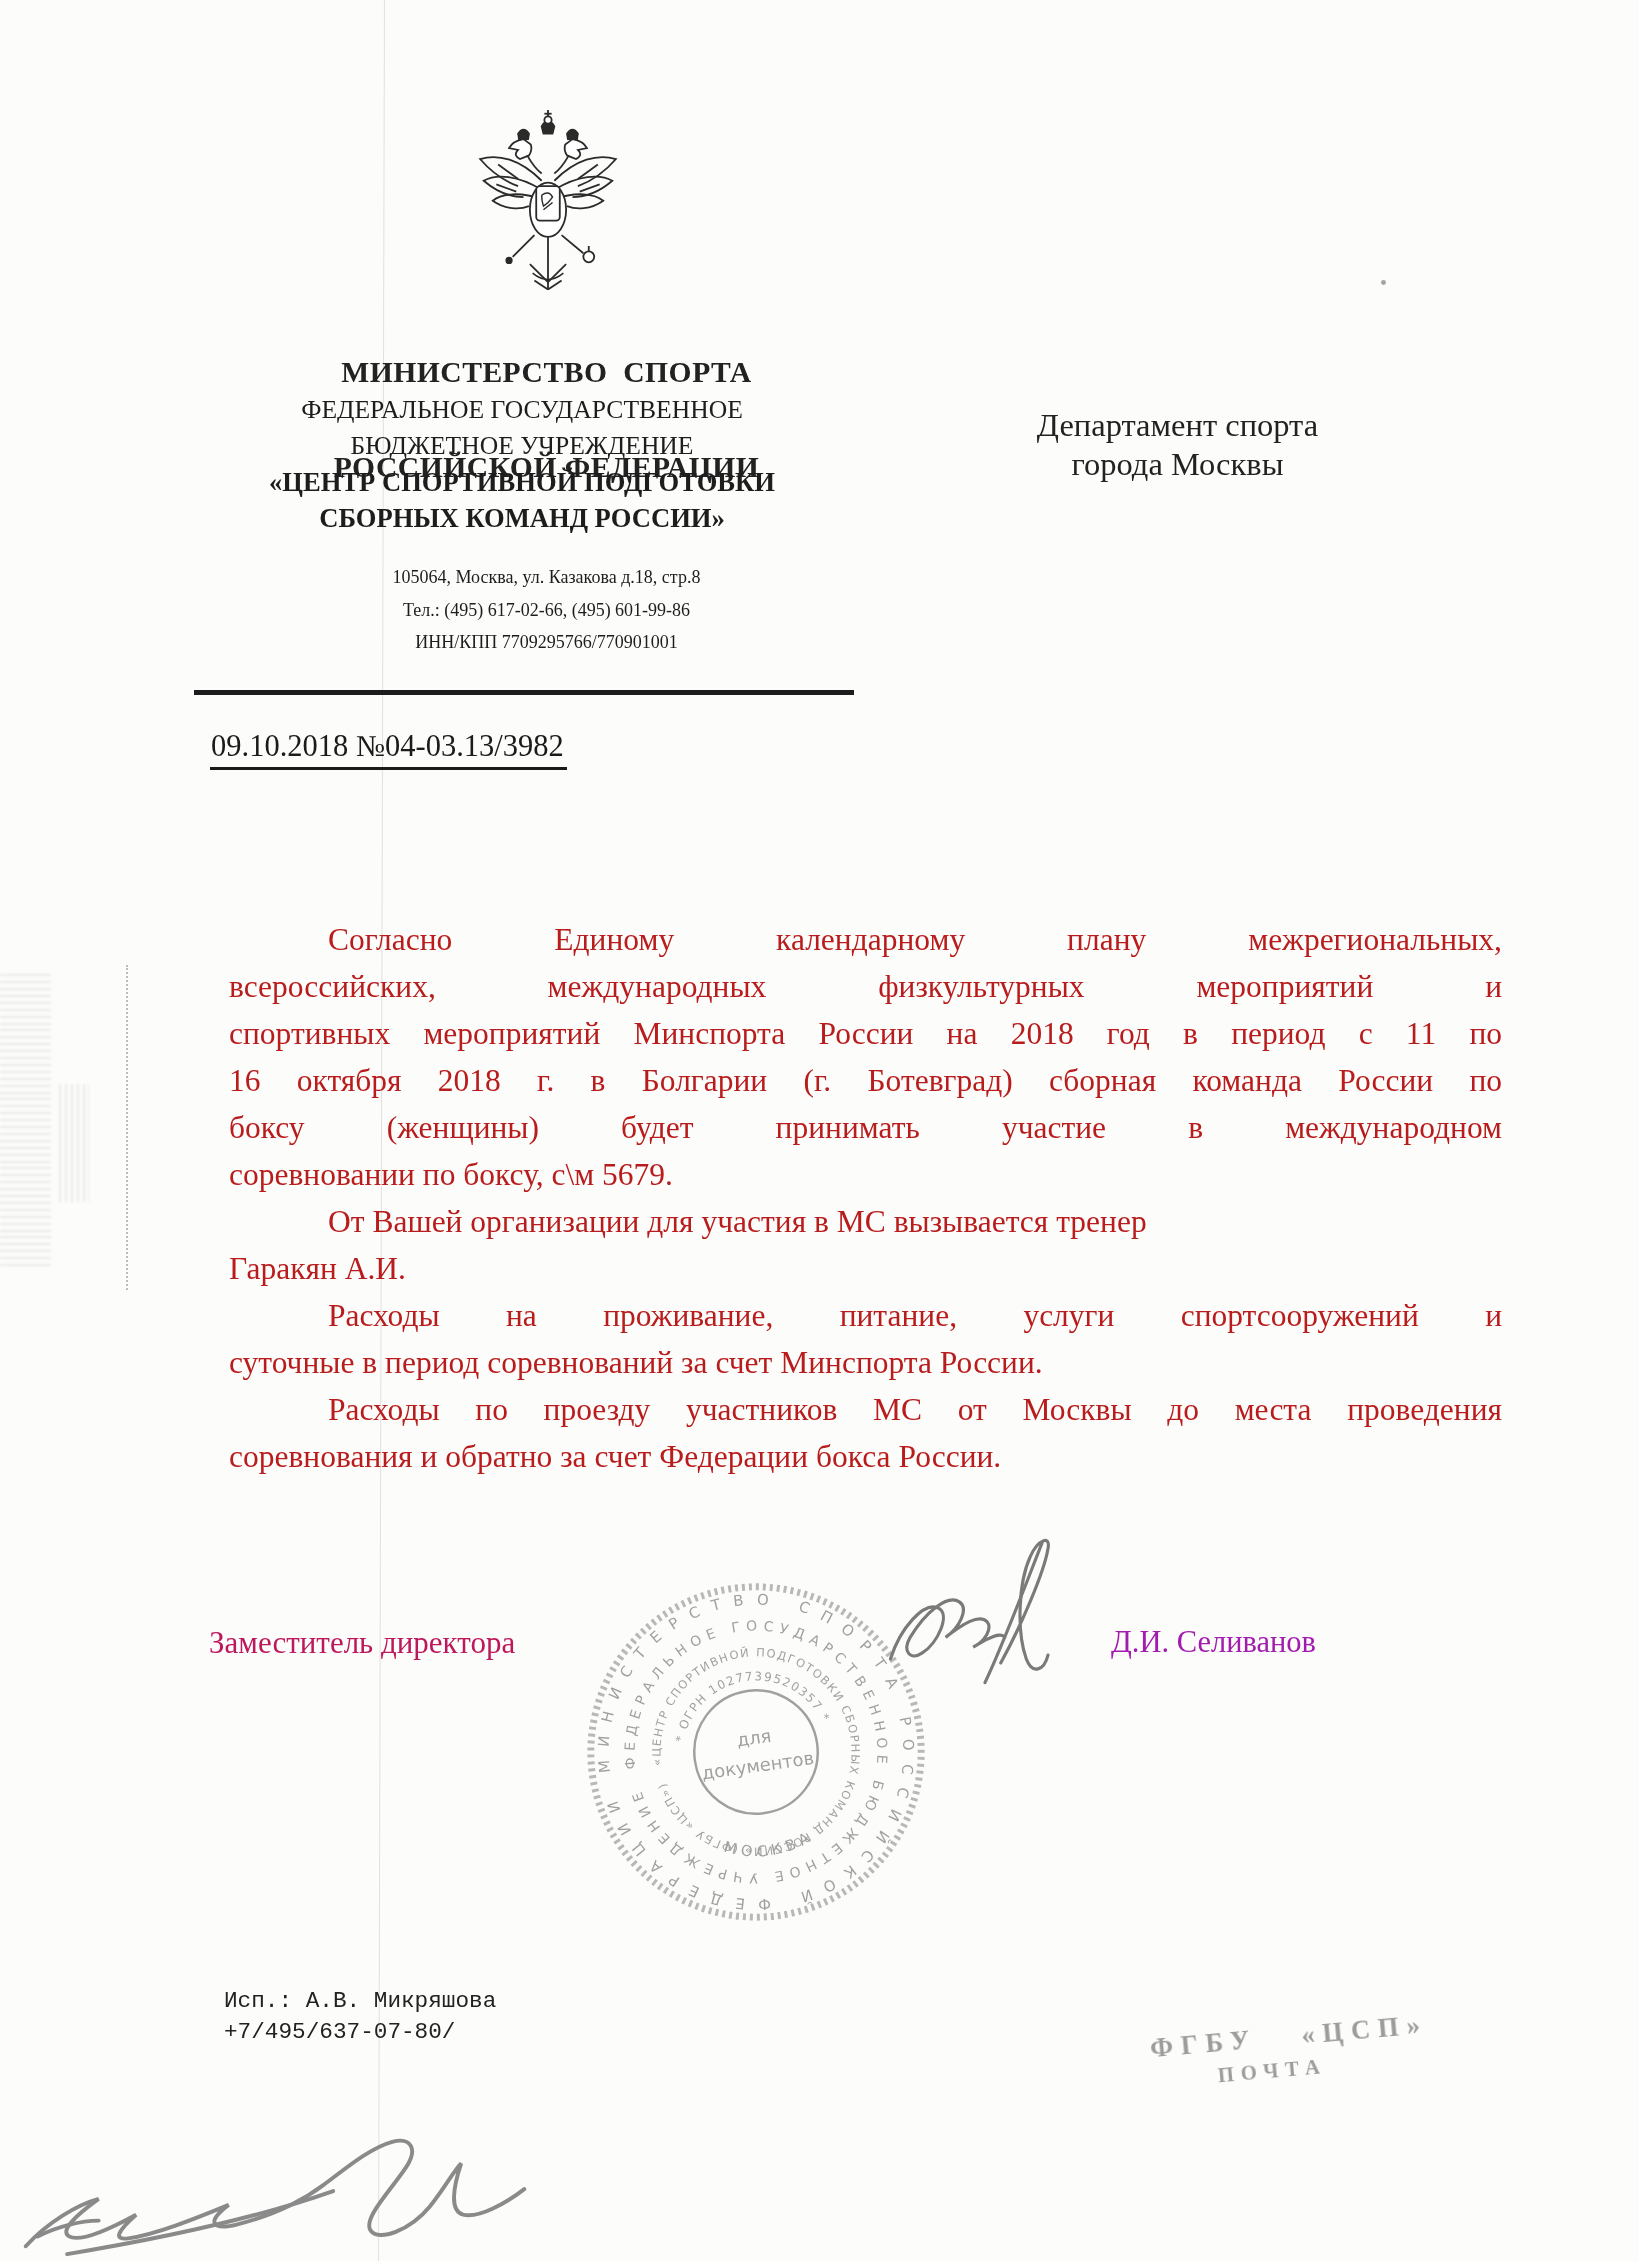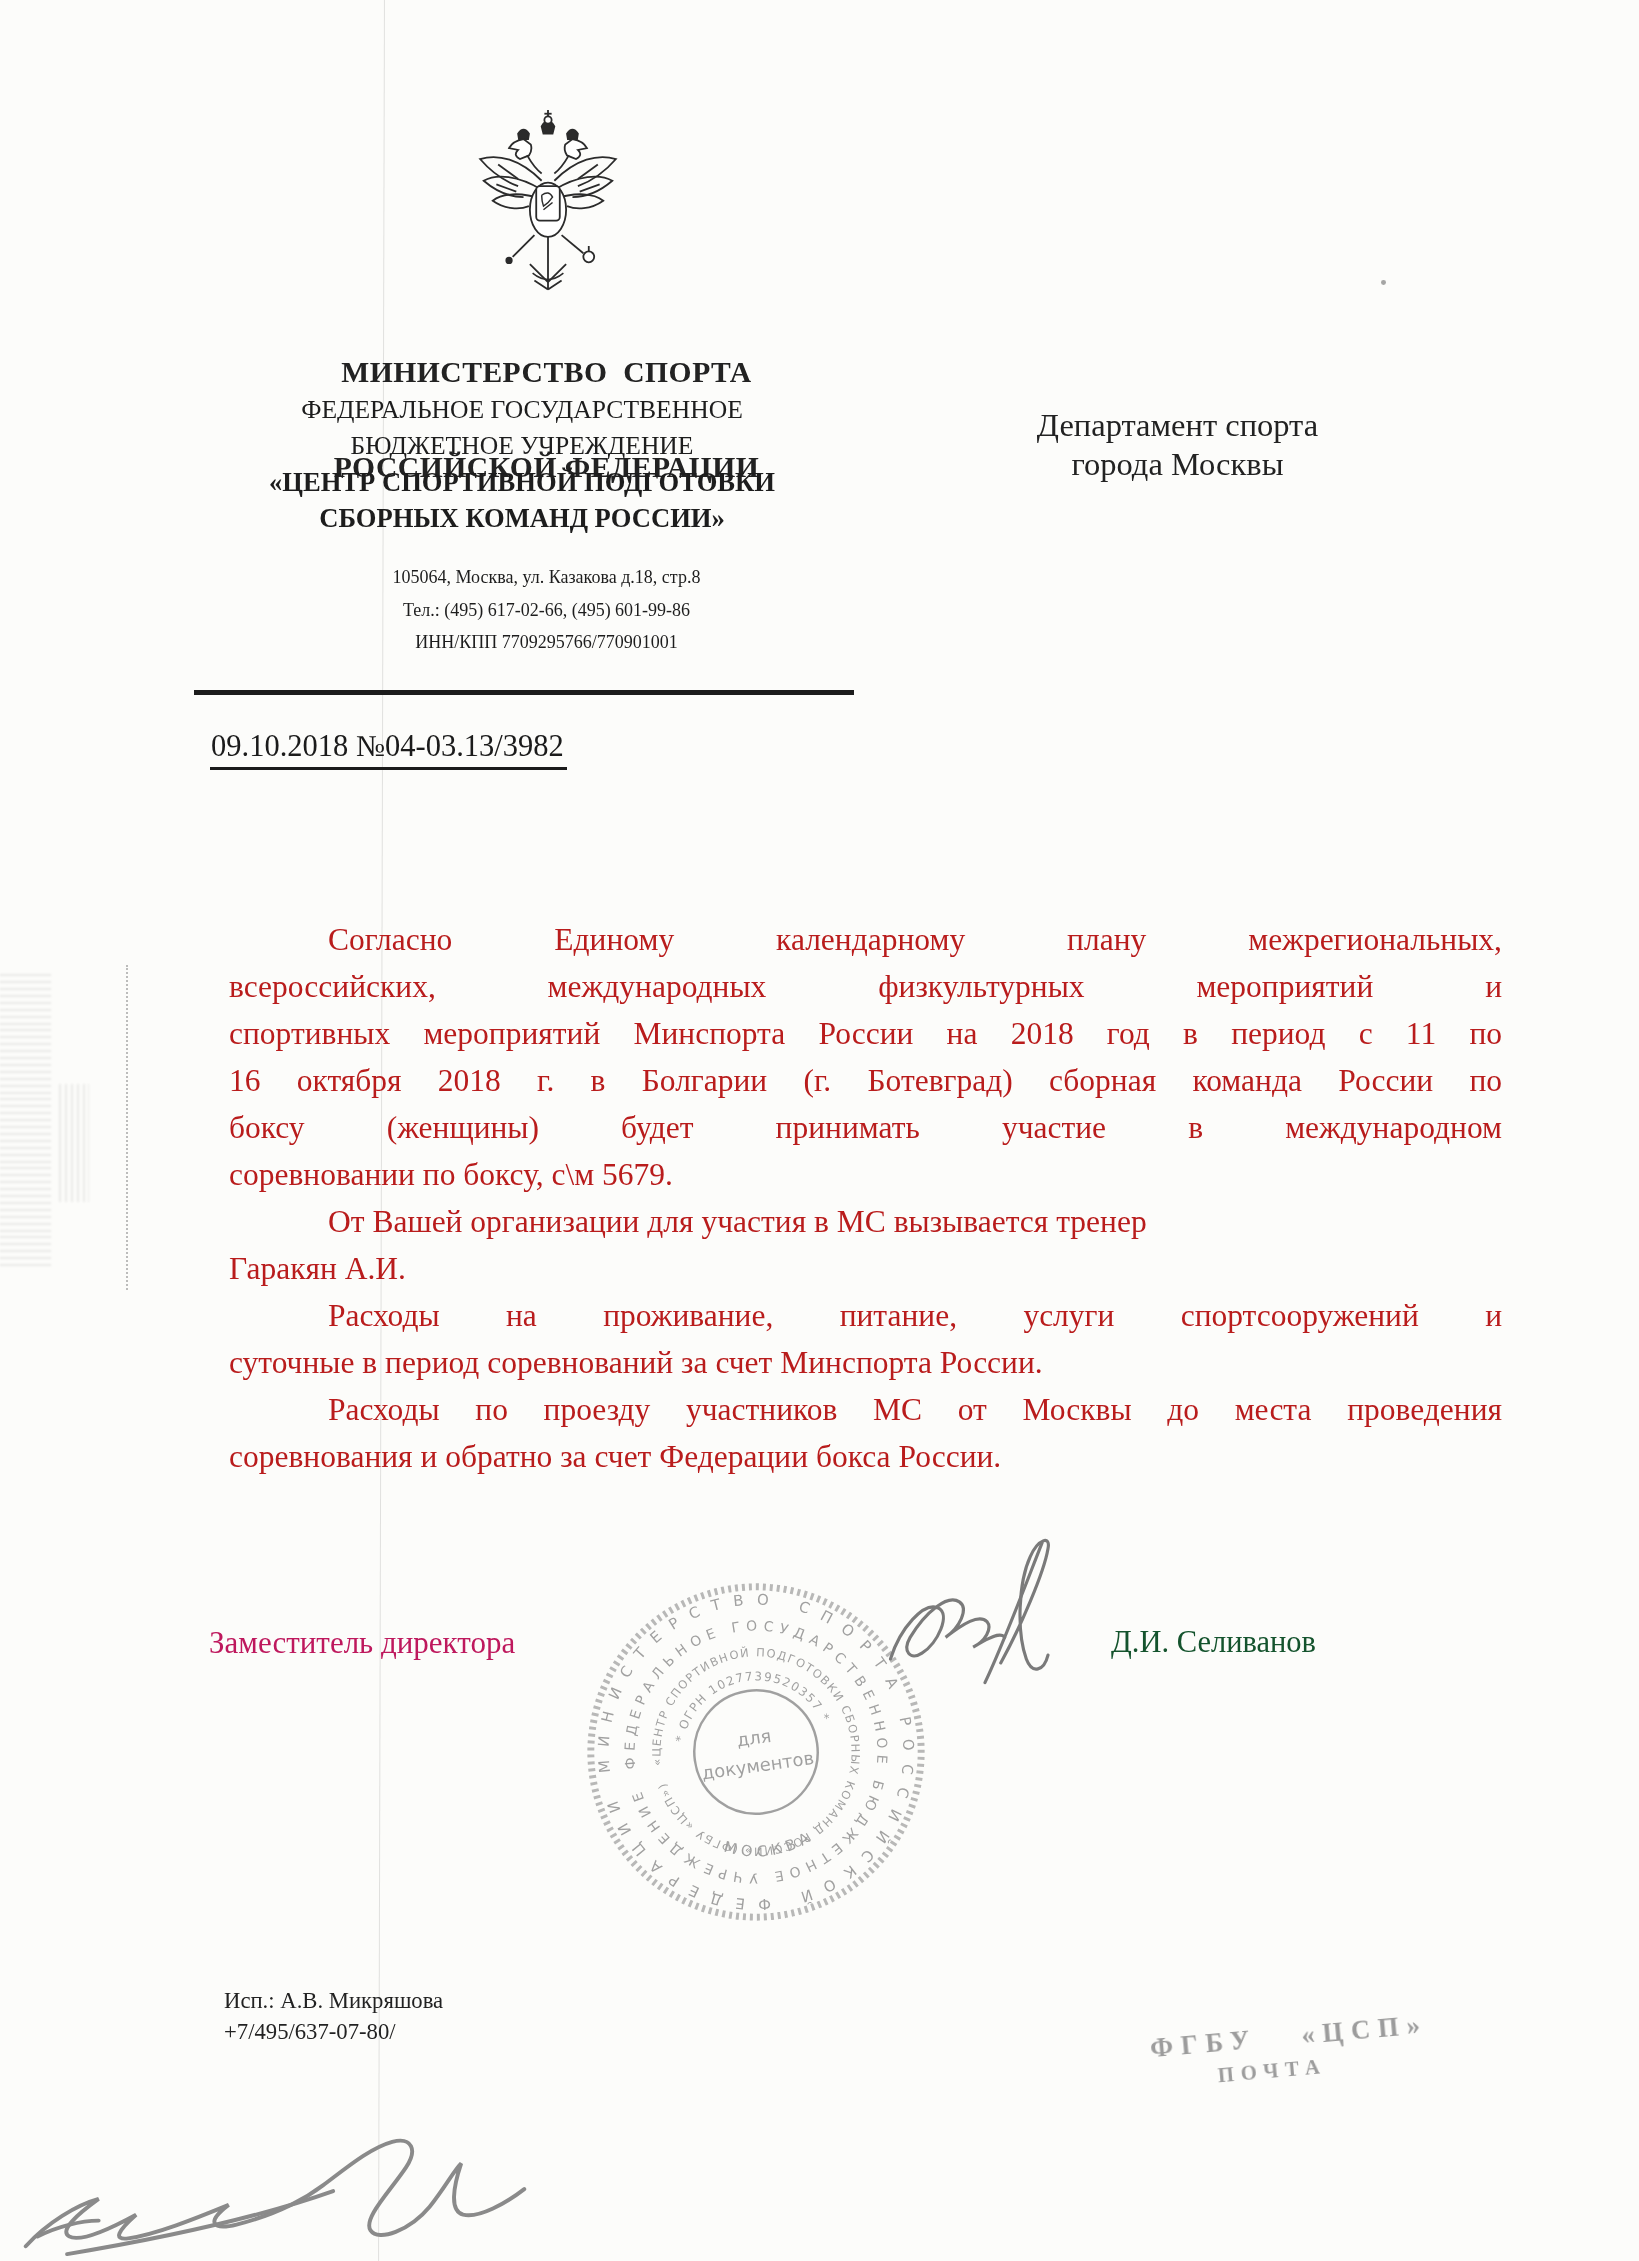"Д.И. Селиванов" .signname { color: #14532d -> #a21caf }
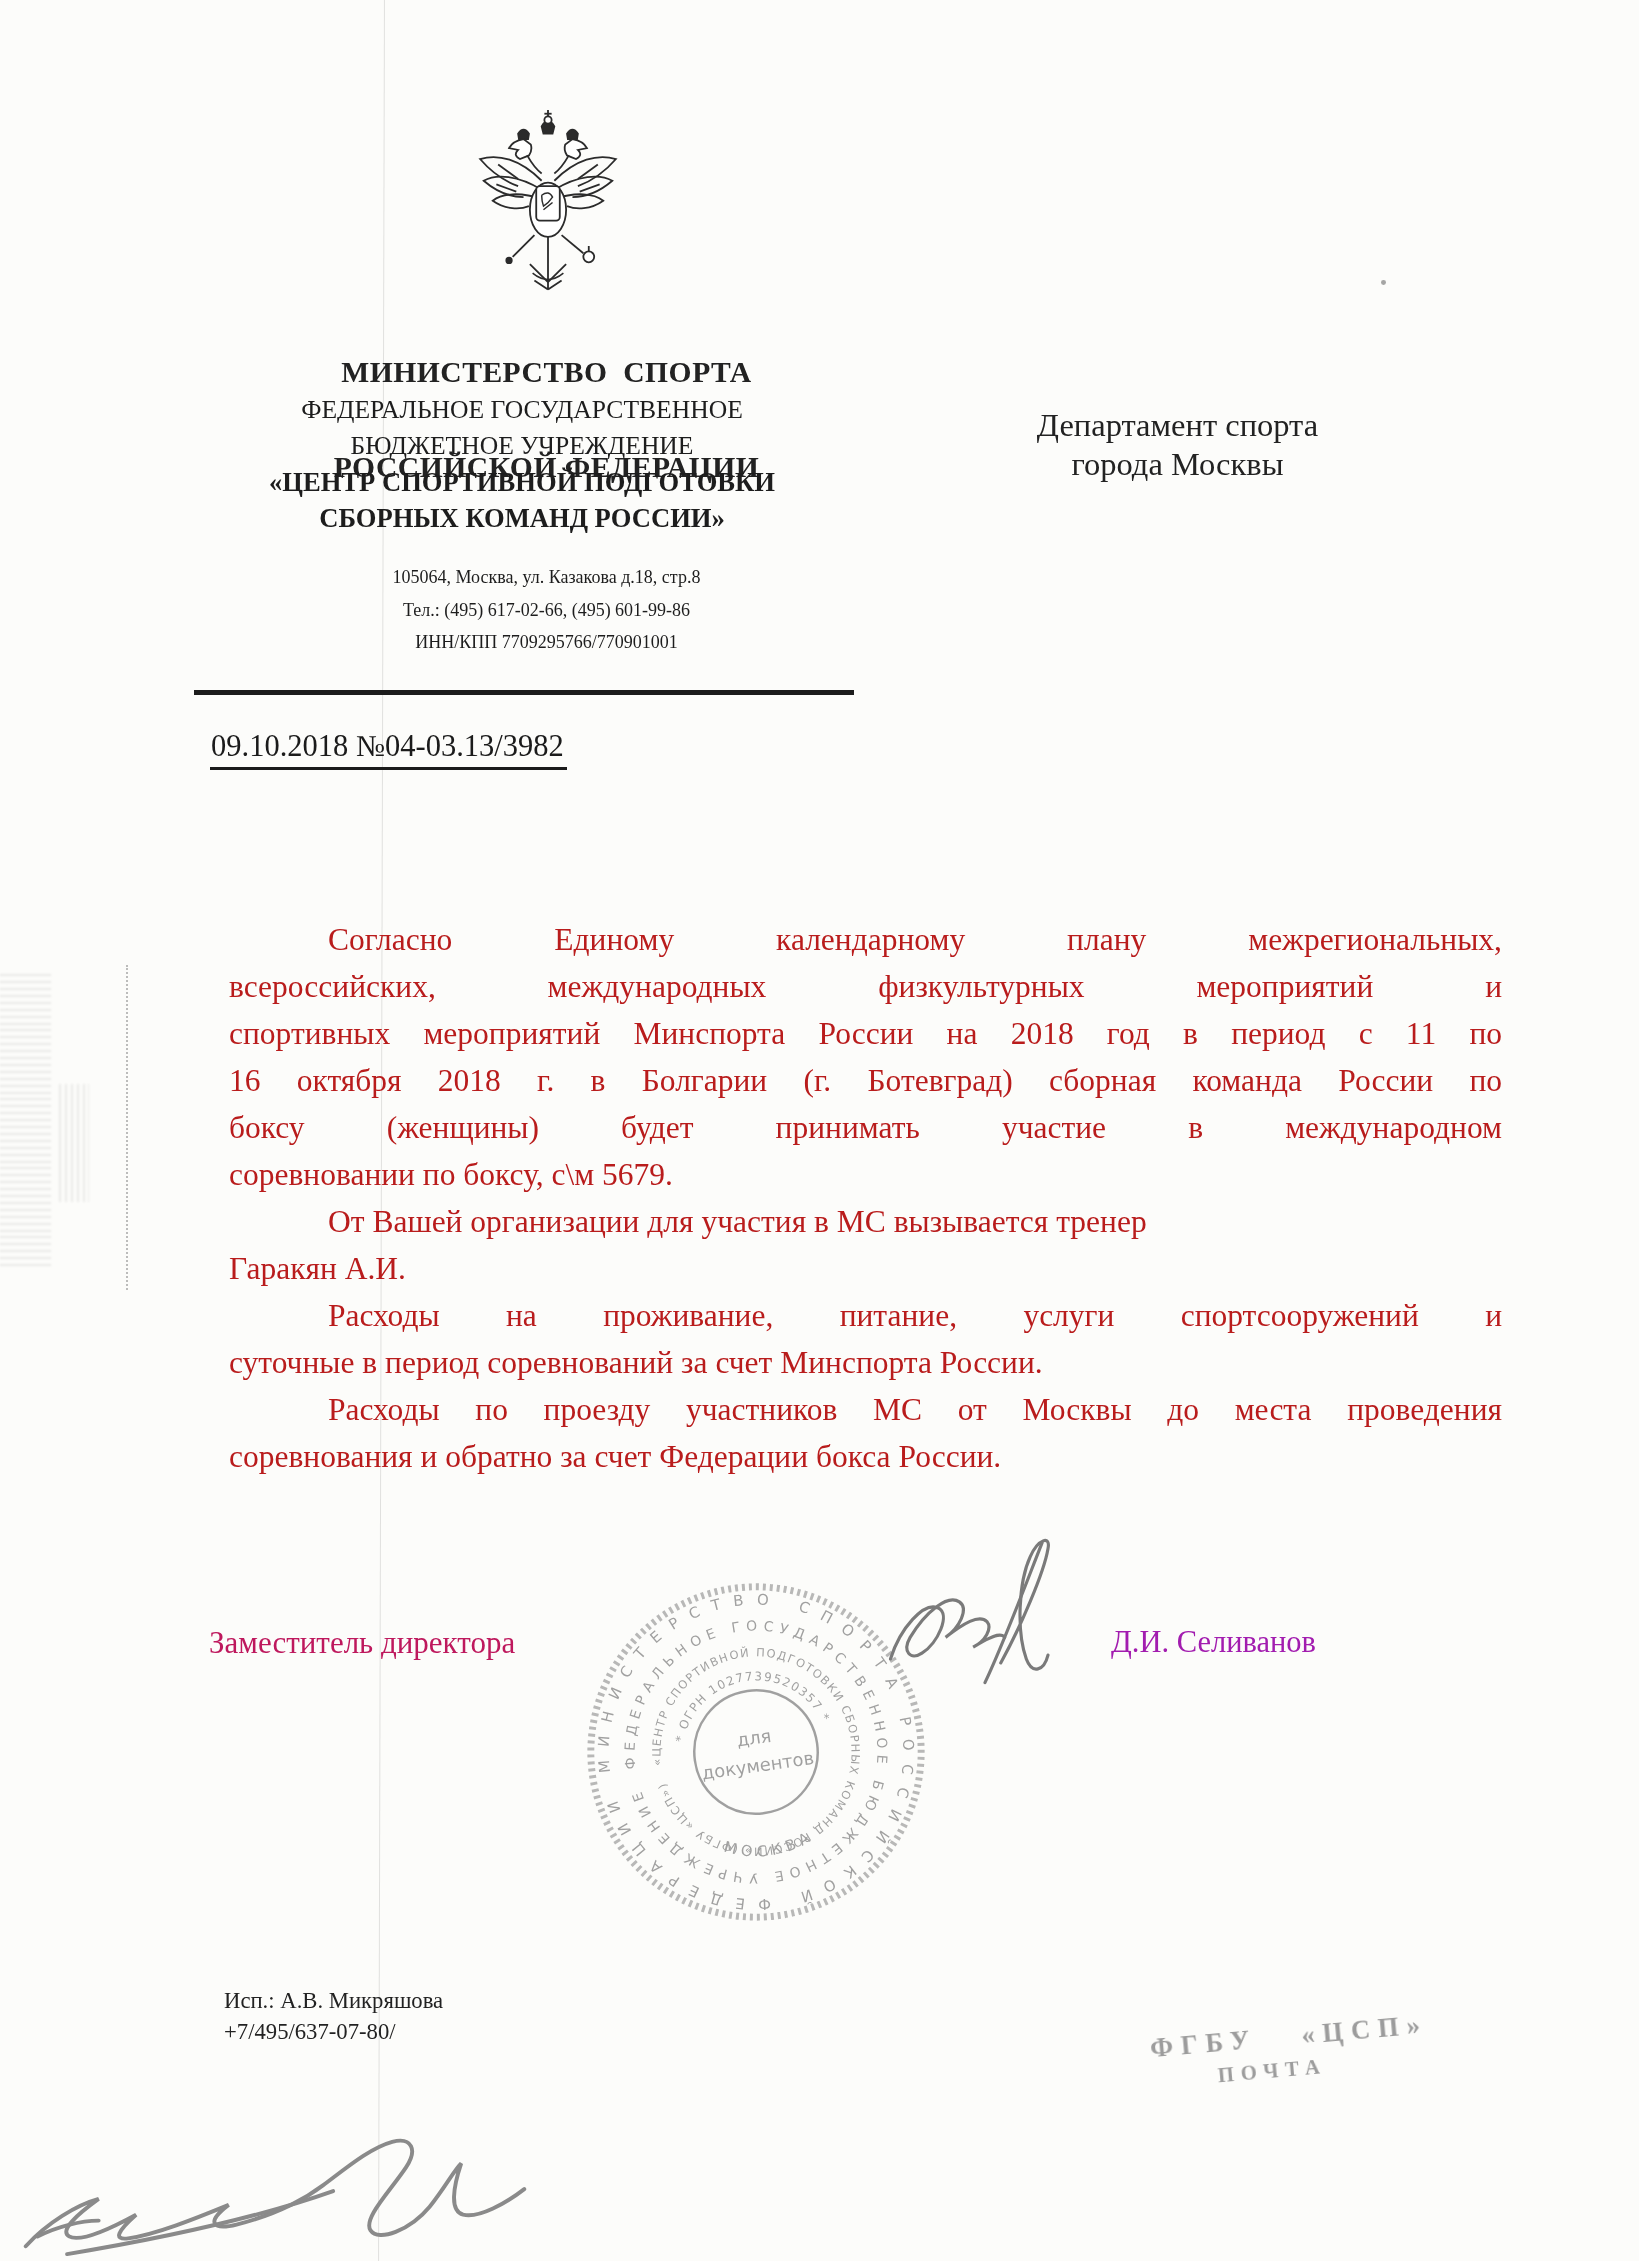"Исп.: А.В. Микряшова" .executor { font-family: none -> Liberation Mono, monospace }
